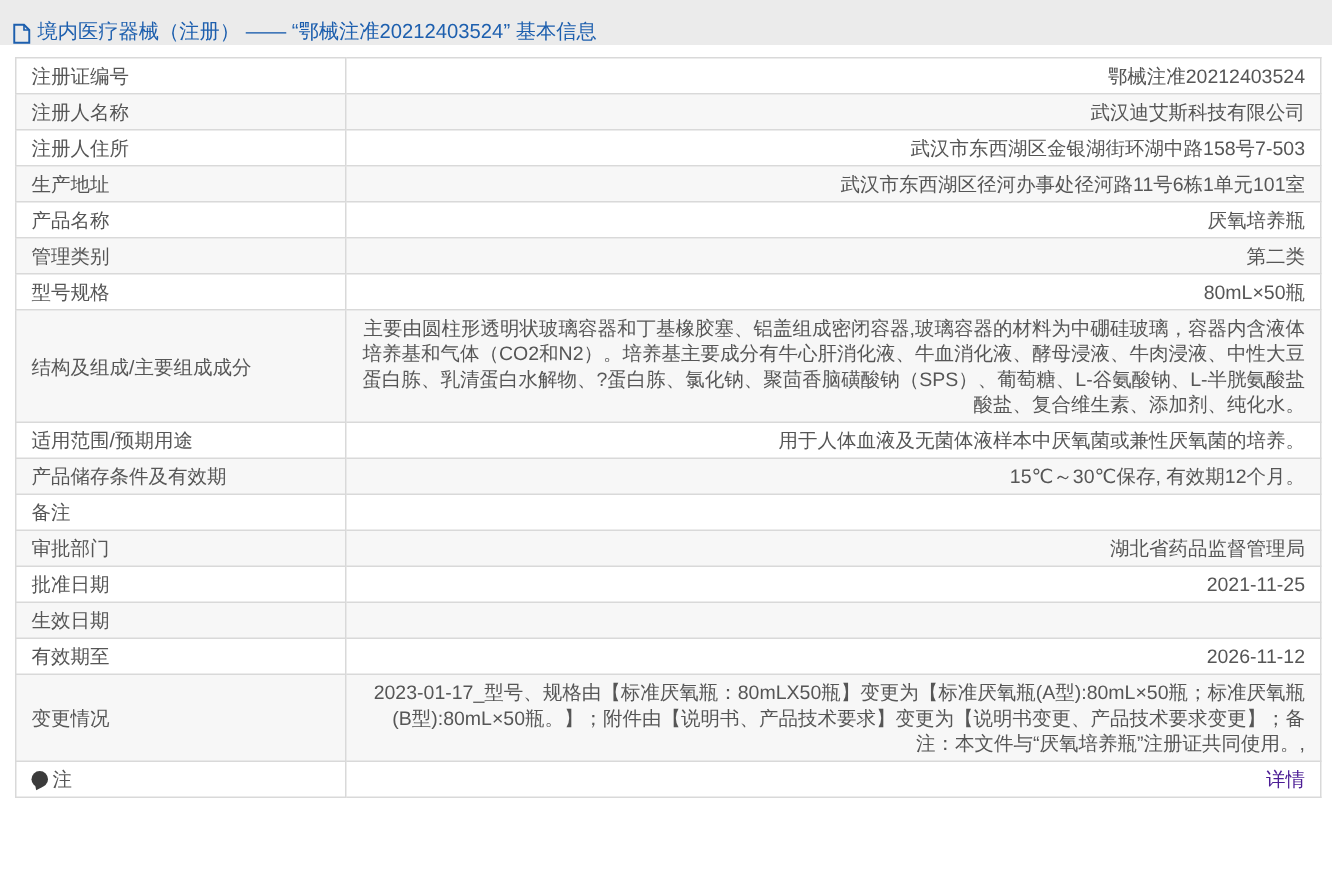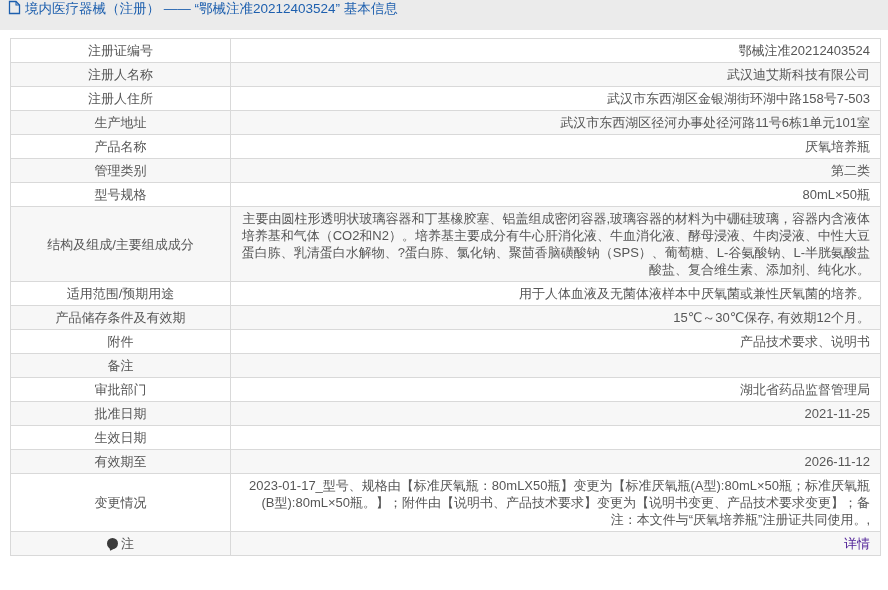"境内医疗器械（注册） —— “鄂械注准20212403524” 基本信息" .top-bar { align-items: flex-start -> flex-end }
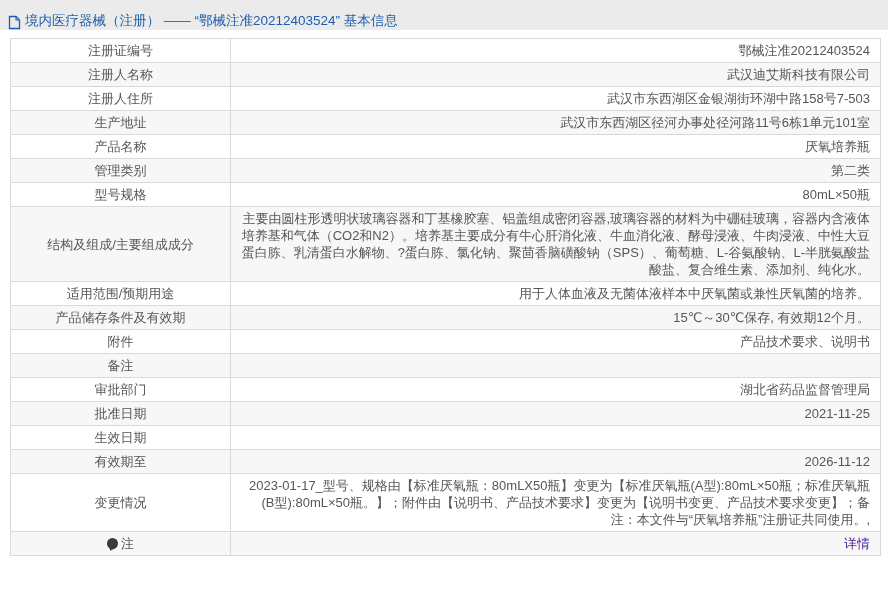"注册证编号" .label-cell { text-align: center -> left }
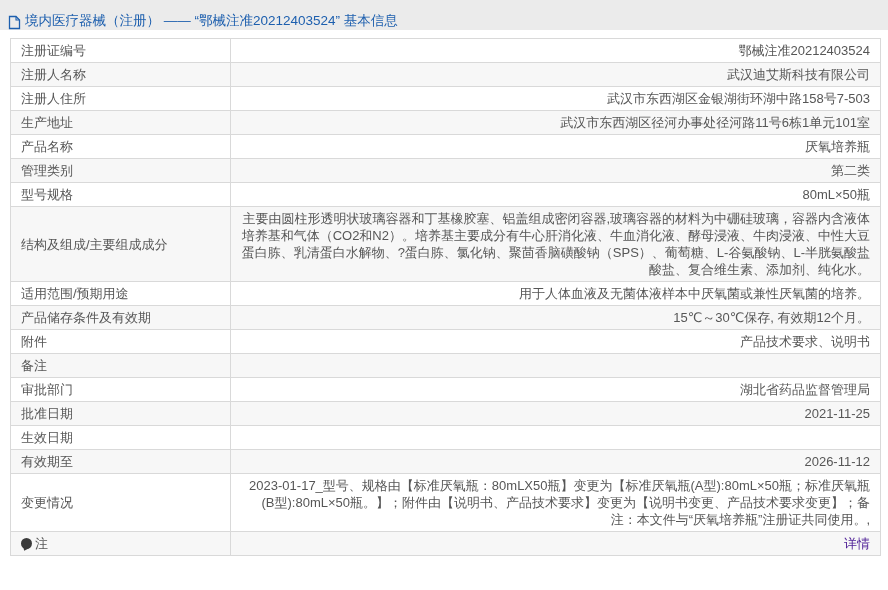"附件" tr { html: <tr> <td>附件</td> <td>产品技术要求、说明书</td> </tr> -> none }
